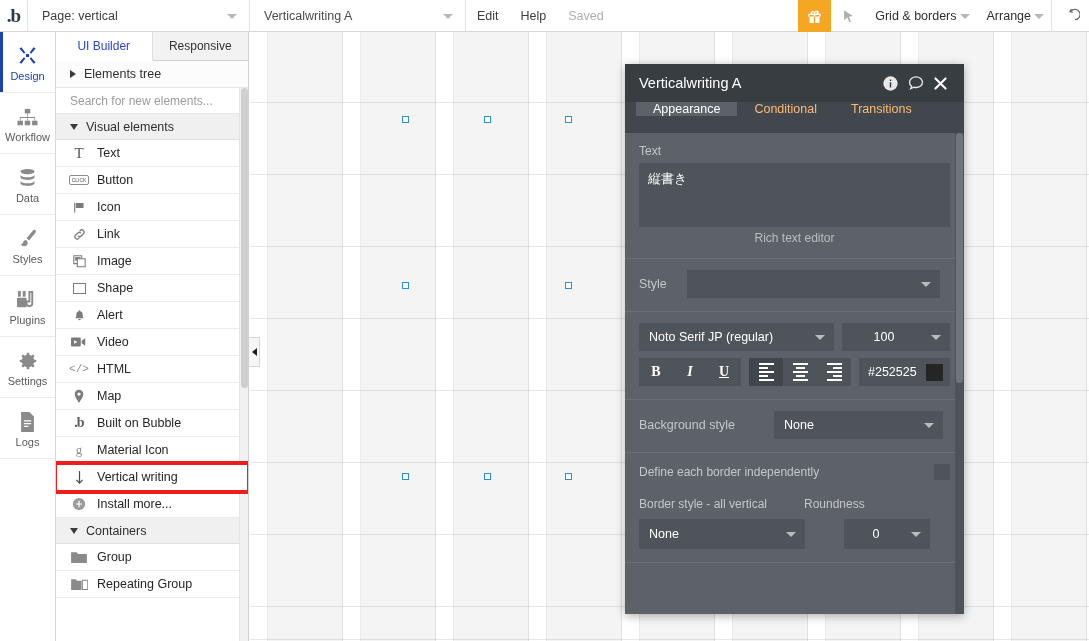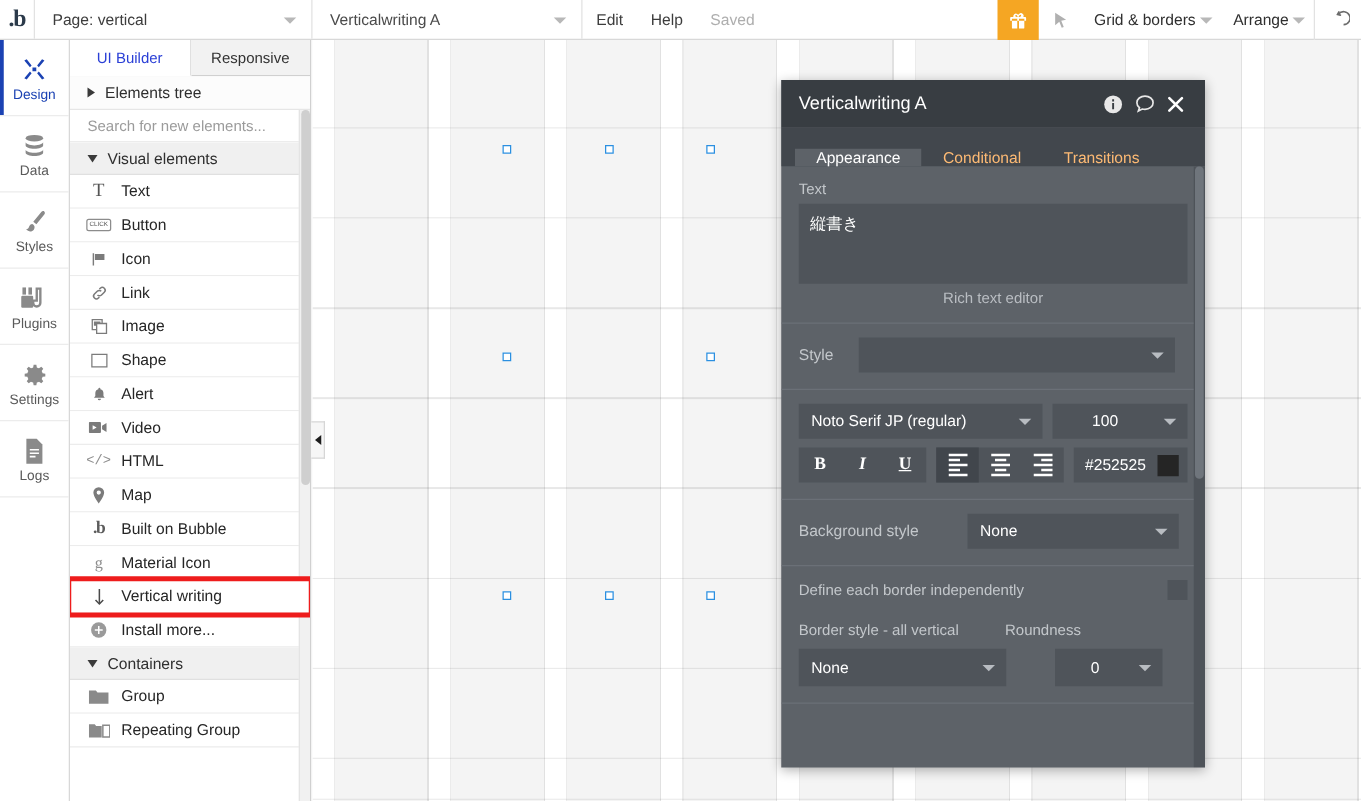"Appearance" .prop-tabs { align-items: flex-end -> flex-start }
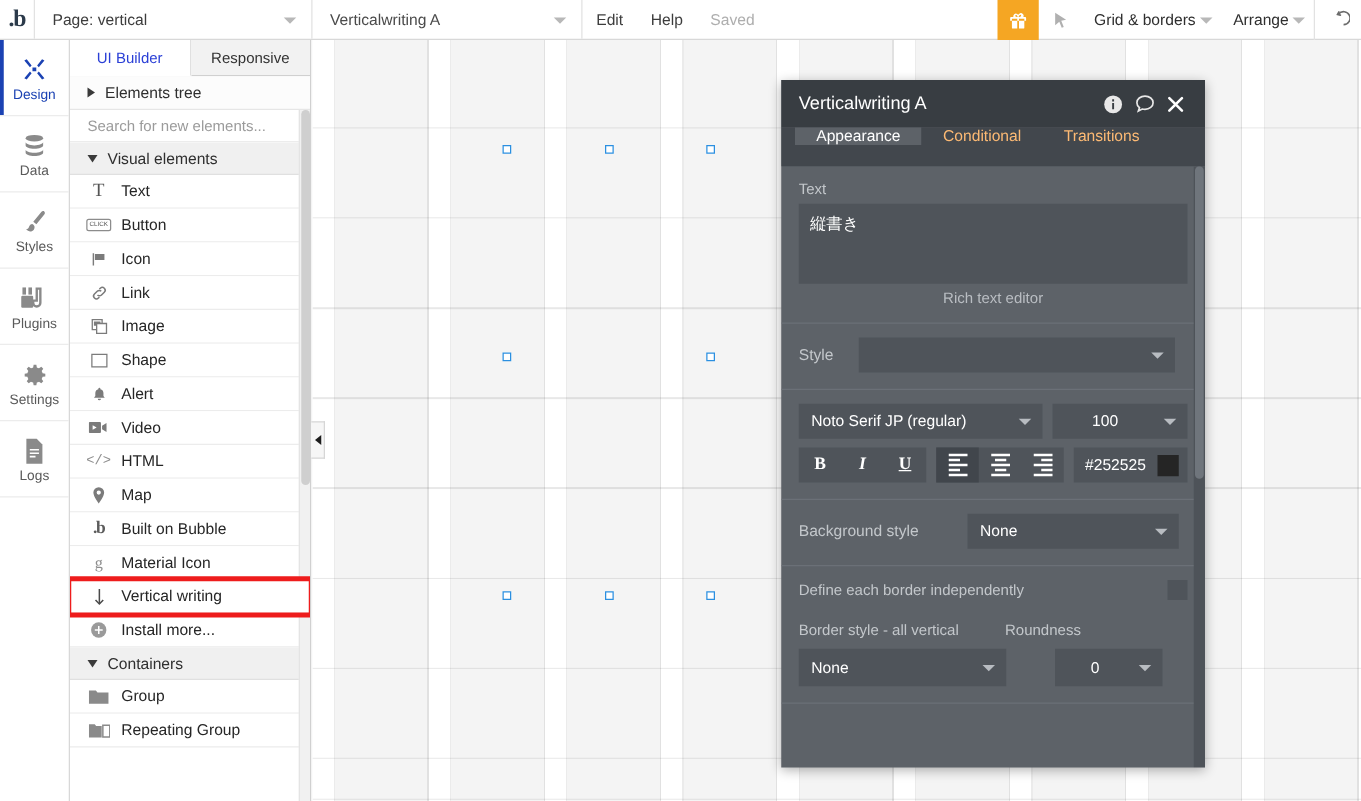"Workflow" div.rail-item { html: none -> <div> <span> <svg> <rect></rect> <rect></rect> <rect></rect> <rect></rect> <path></path> </svg> </span> <span>Workflow</span> </div> }
